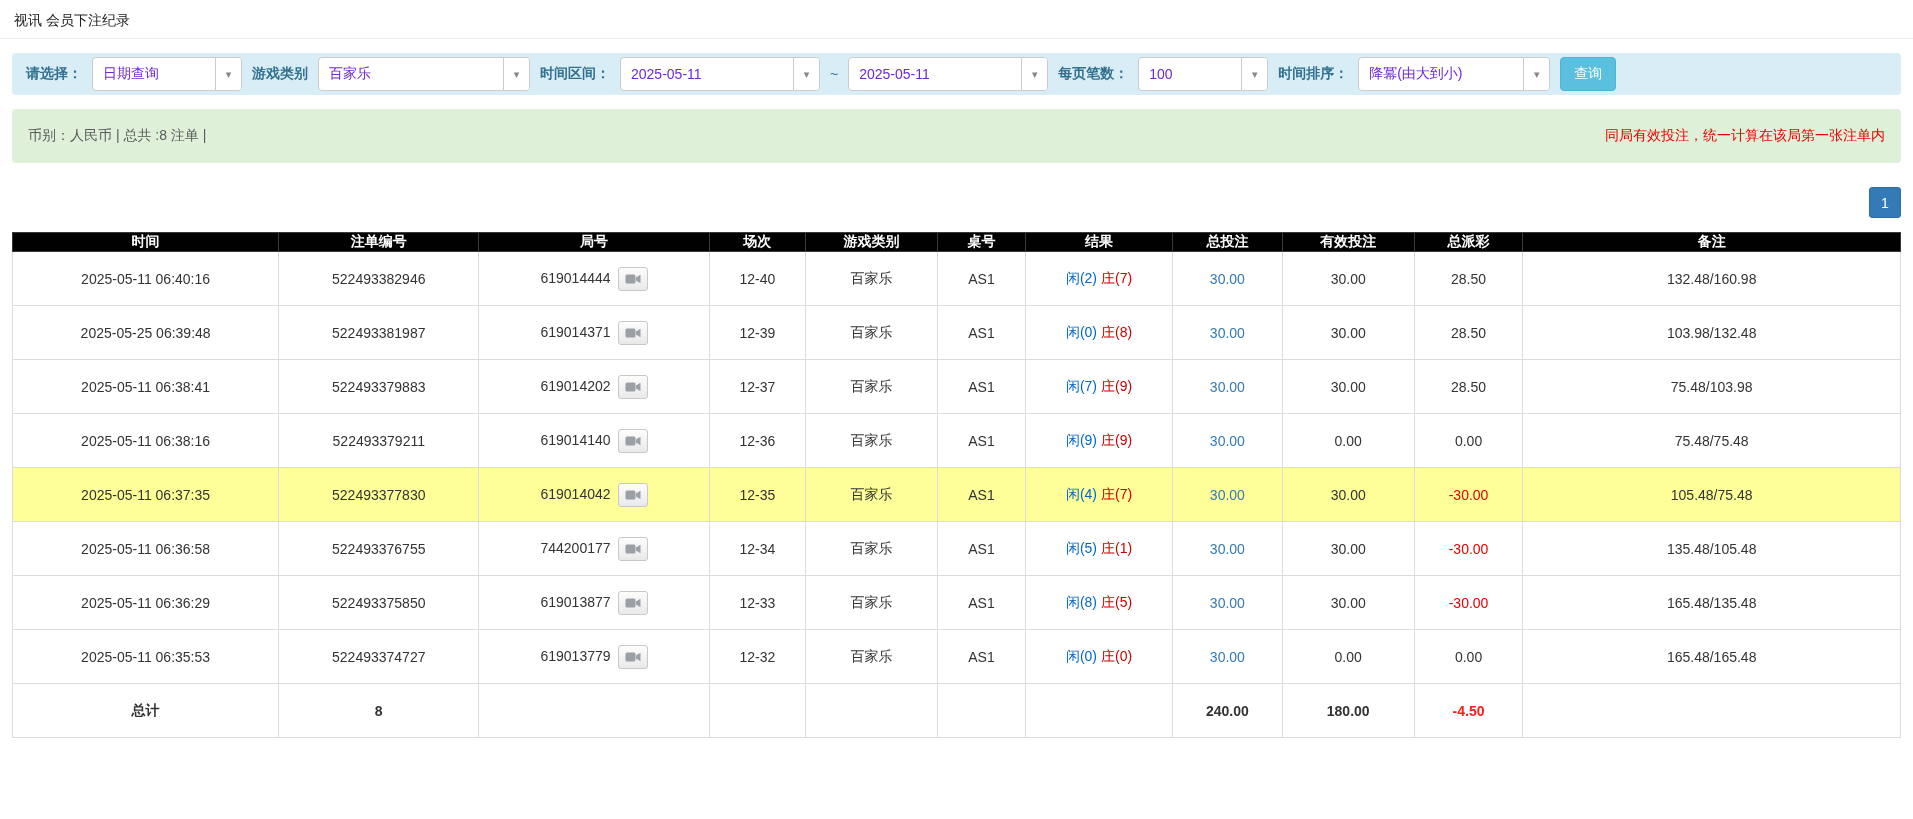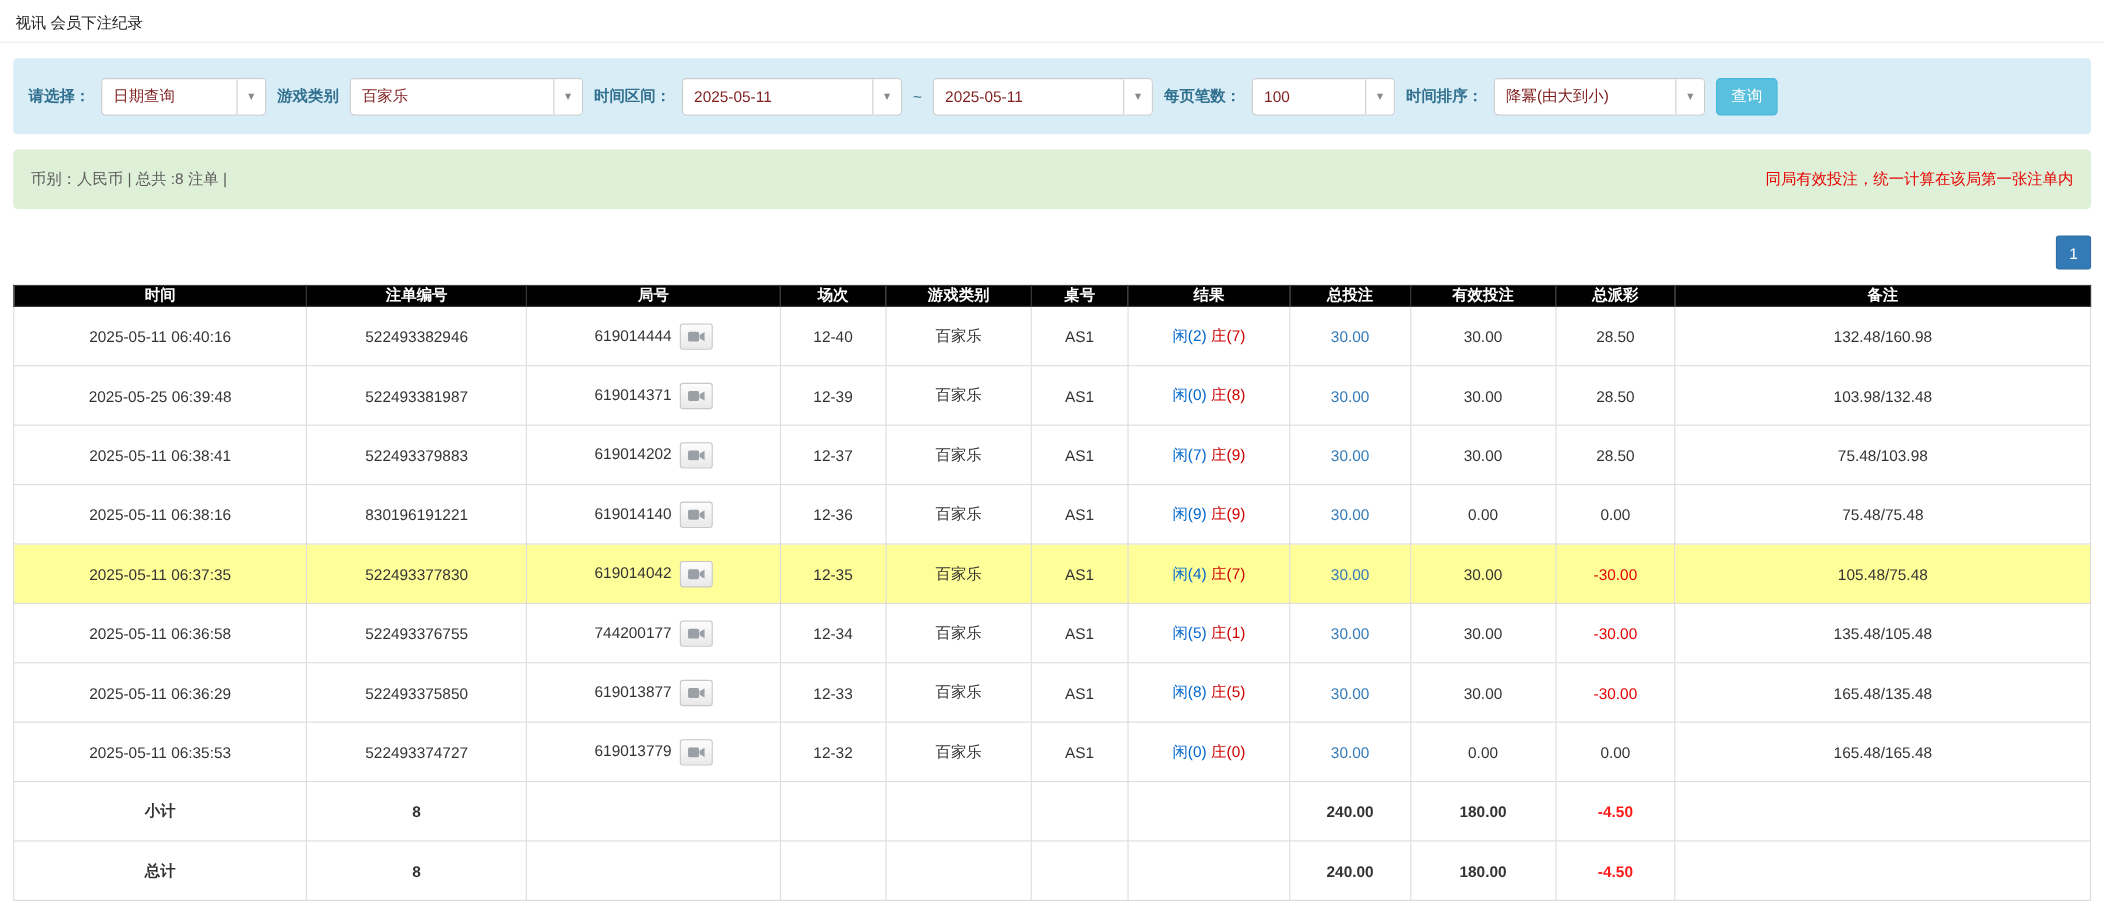"请选择：" .filter-bar { height: 69px -> 42px }
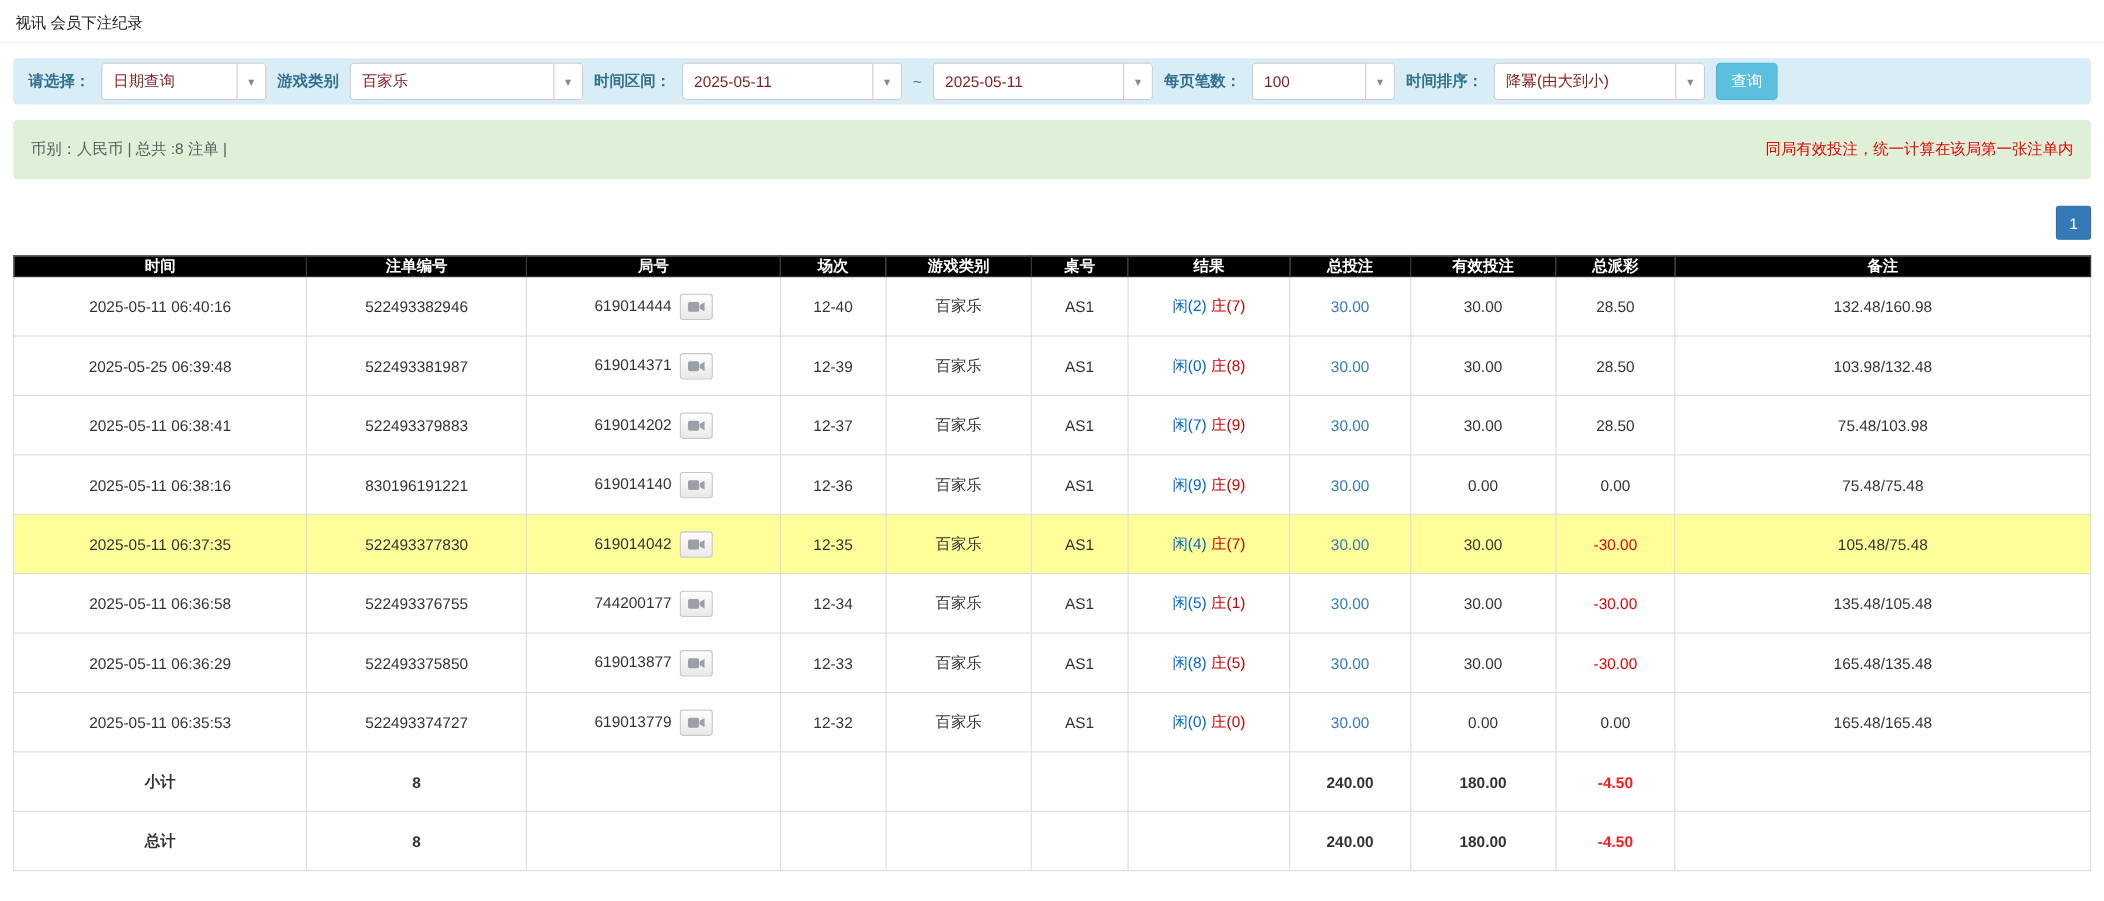"日期查询" .combo input { color: #7f1d1d -> #6d28d9 }
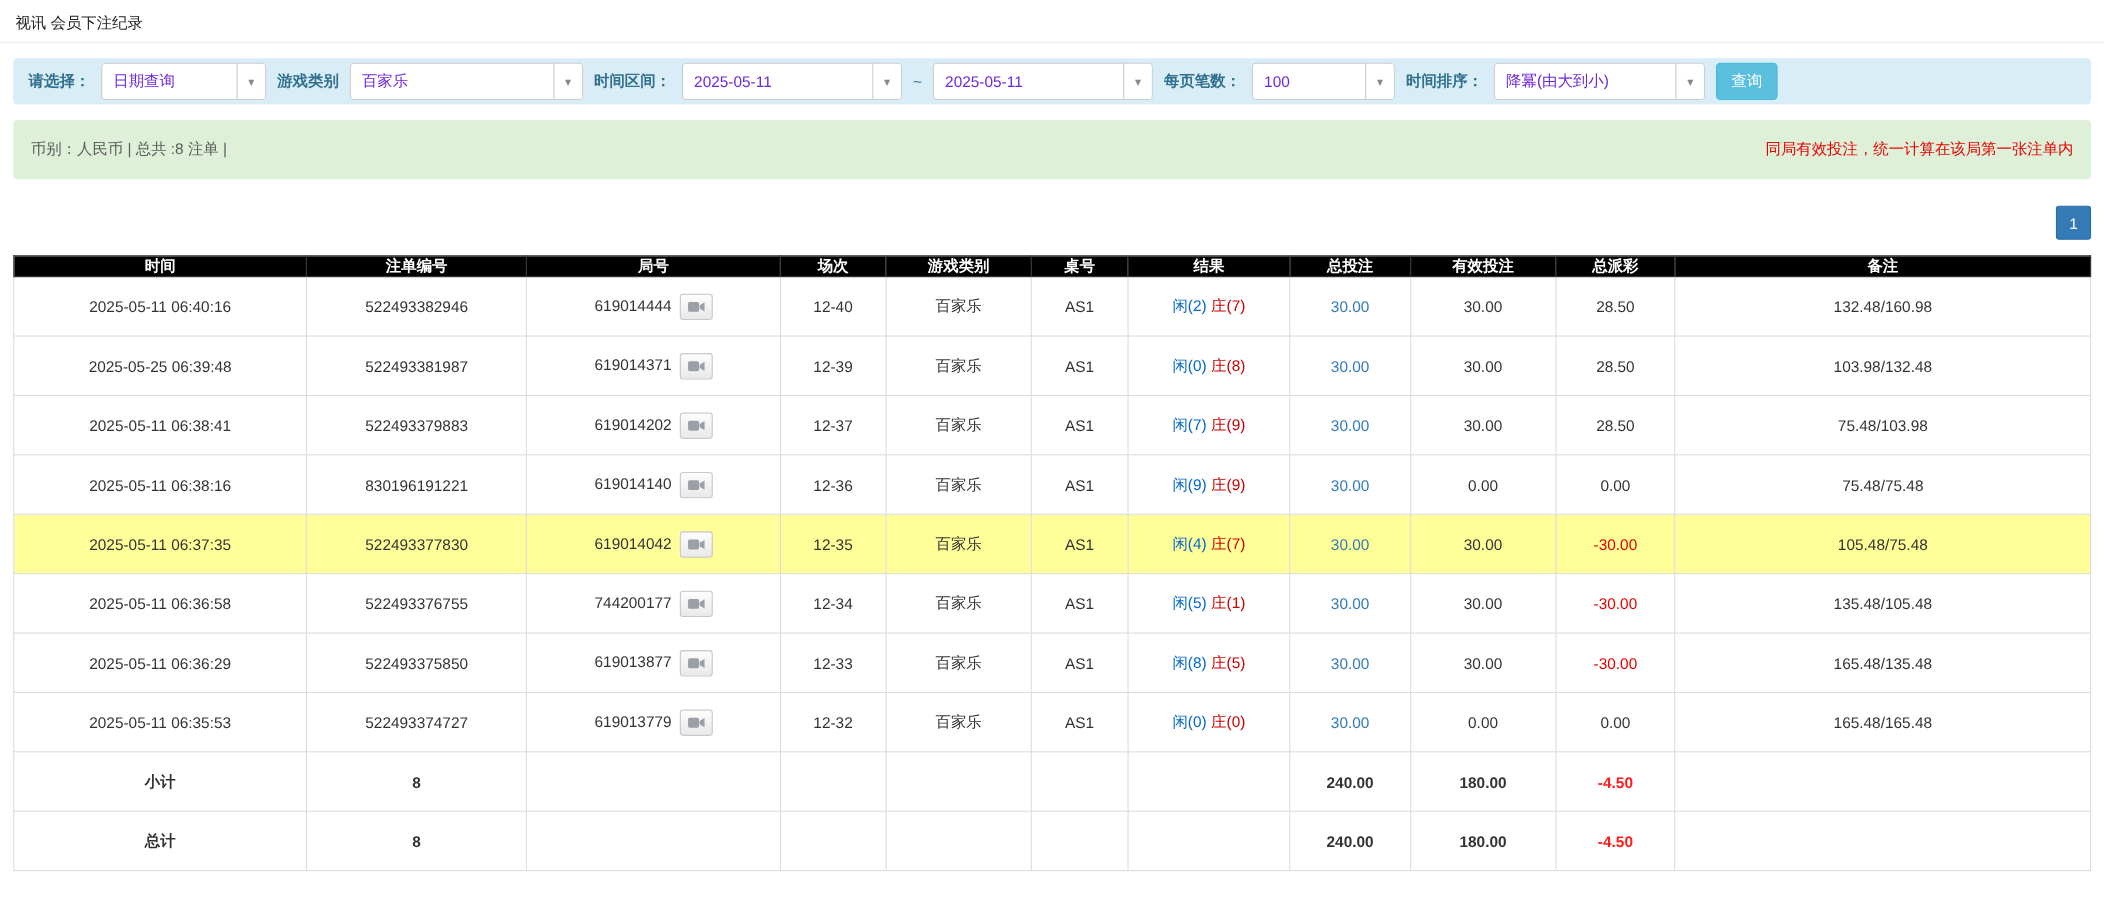"830196191221" td { text: 830196191221 -> 522493379211 }
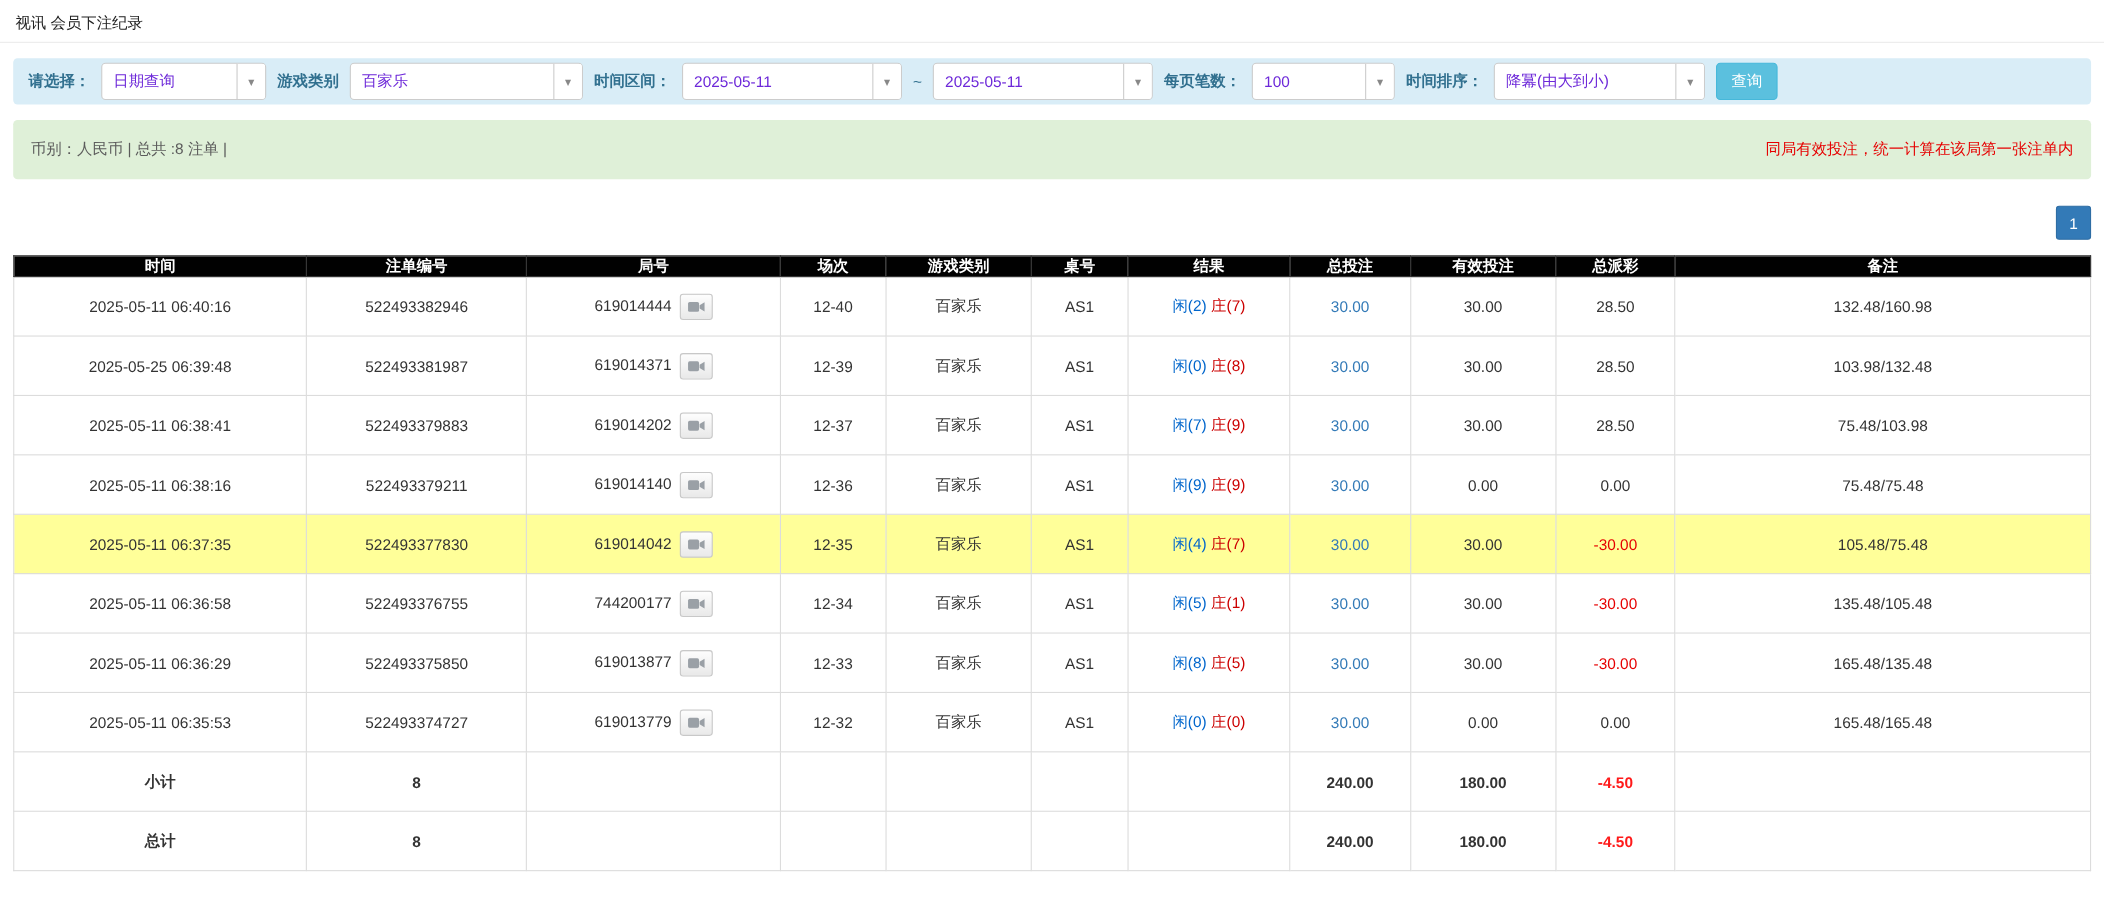"小计" tr { html: <tr> <td>小计</td> <td>8</td> <td></td> <td></td> <td></td> <td></td> <td></td> <td>240.00</td> <td>180.00</td> <td>-4.50</td> <td></td> </tr> -> none }
